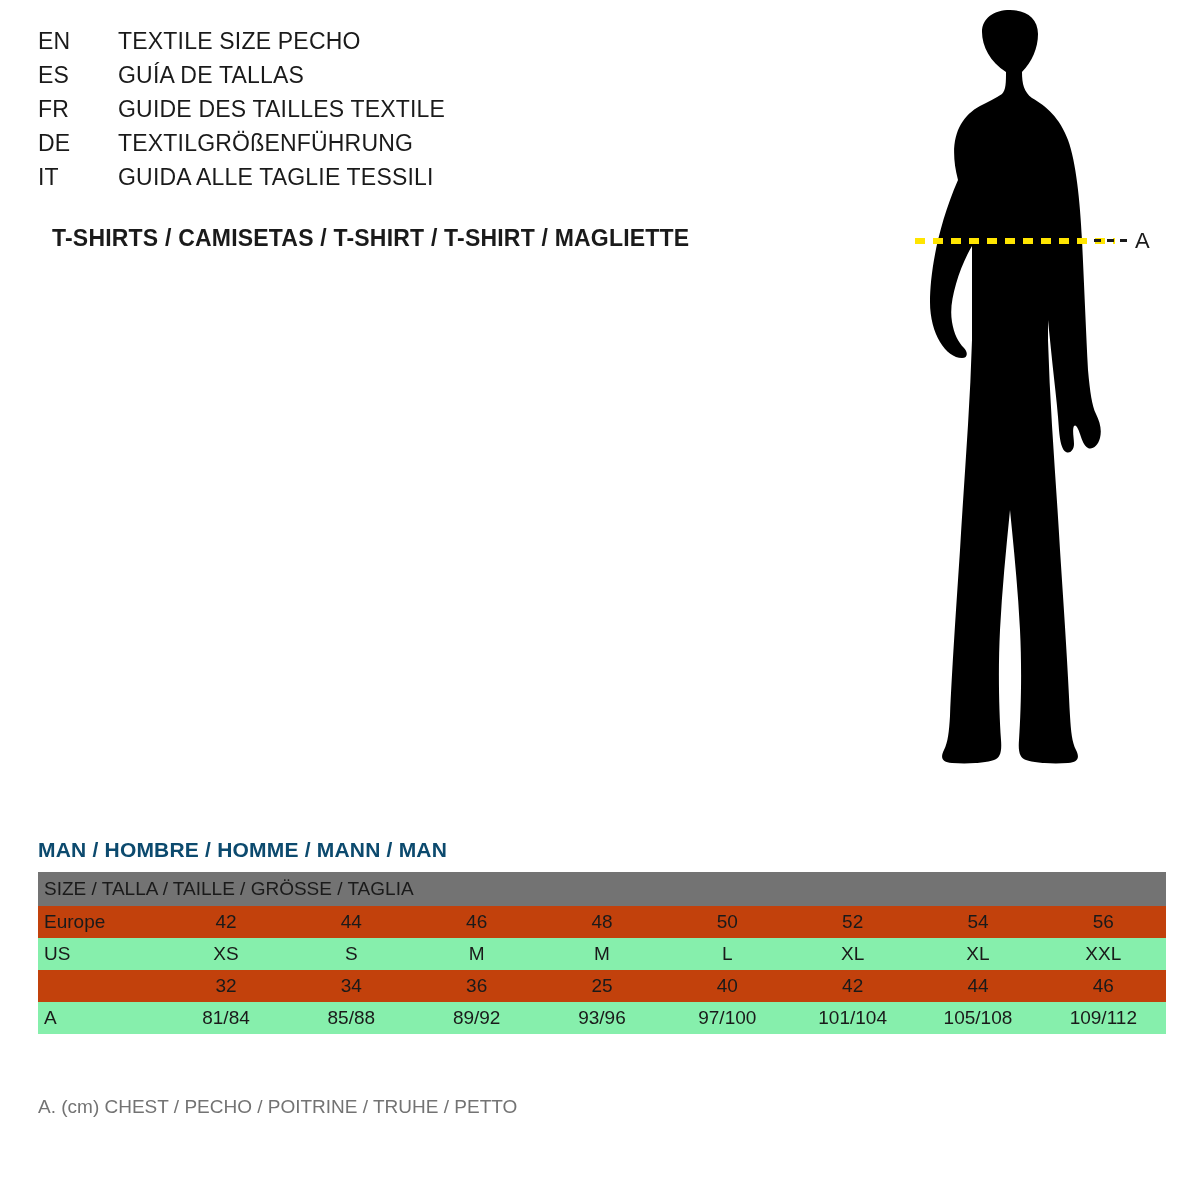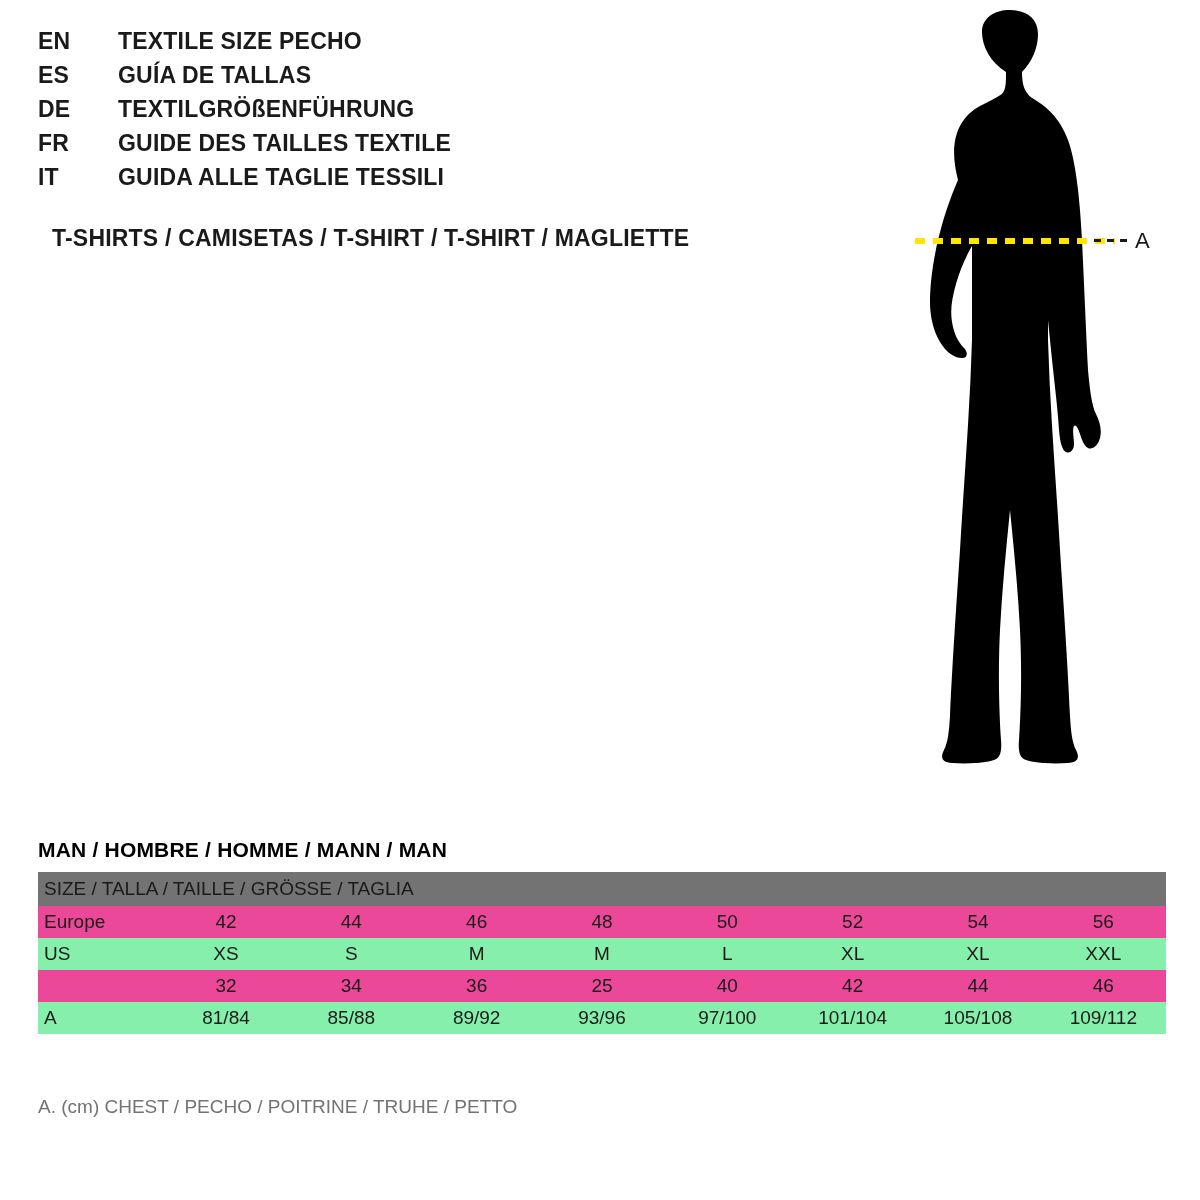"EN" .lang-row { font-weight: bold -> none }
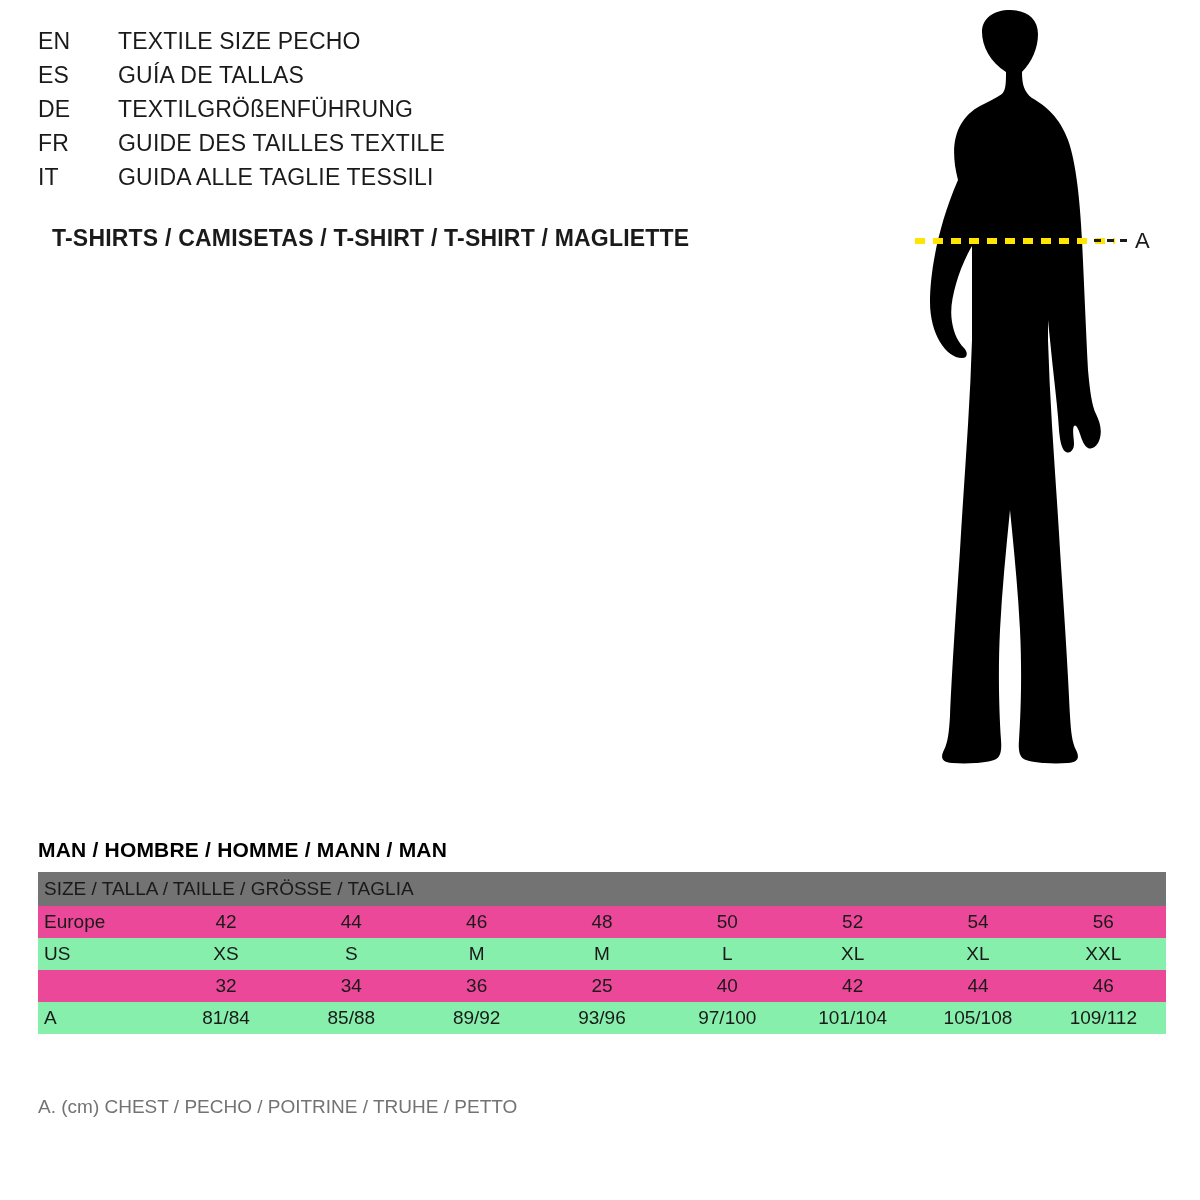"DE" div.lang-row { order: before "FR" -> after "FR" }
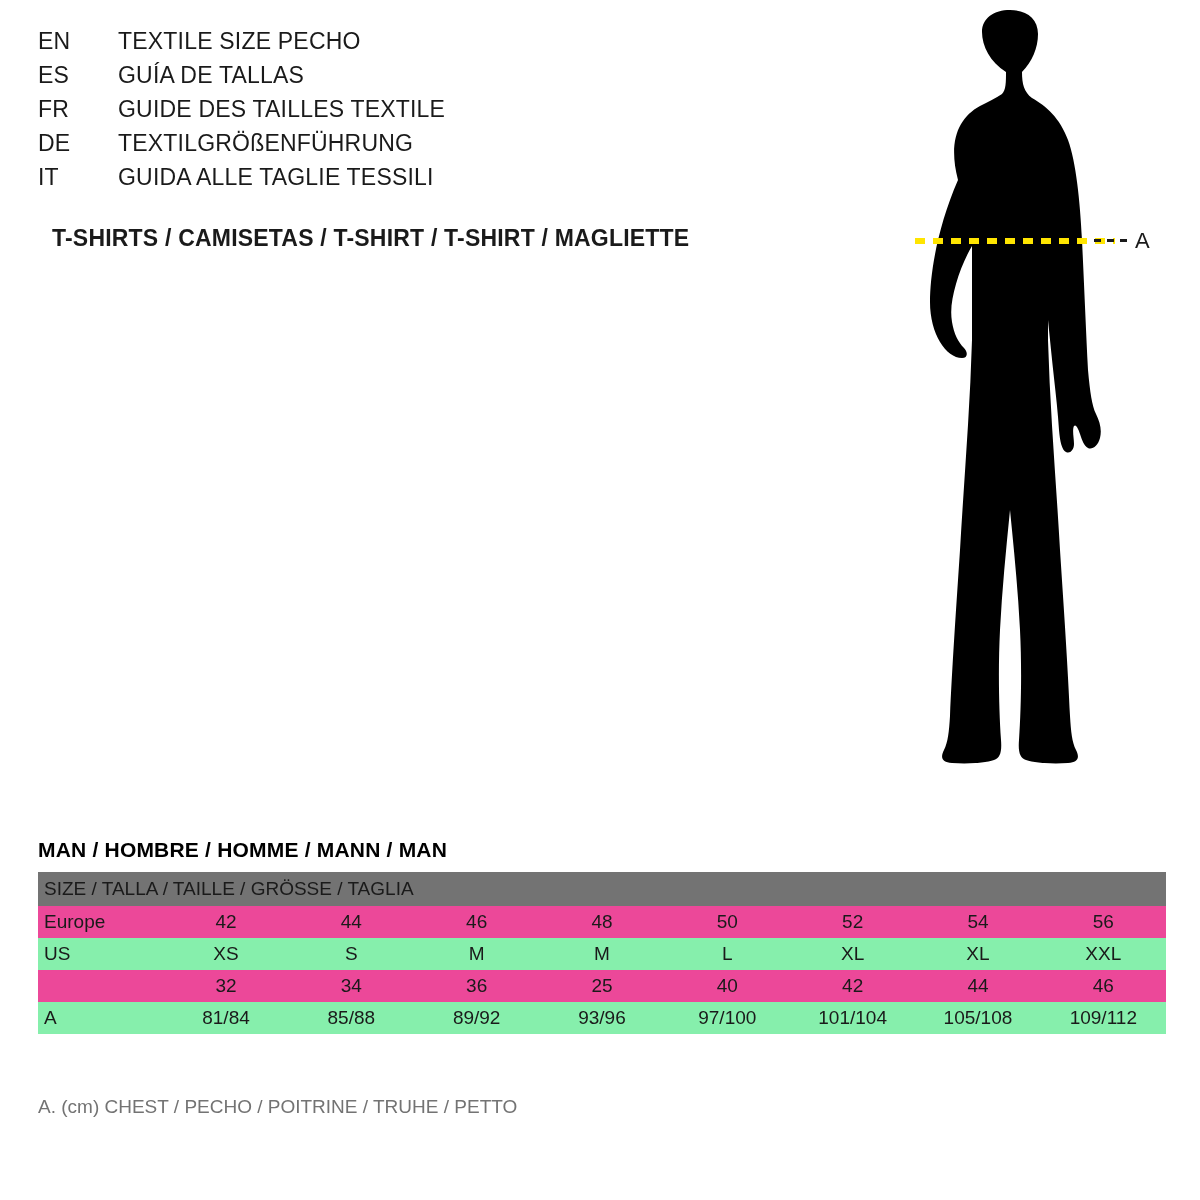"MAN / HOMBRE / HOMME" .table-title { color: #000000 -> #0c4a6e }
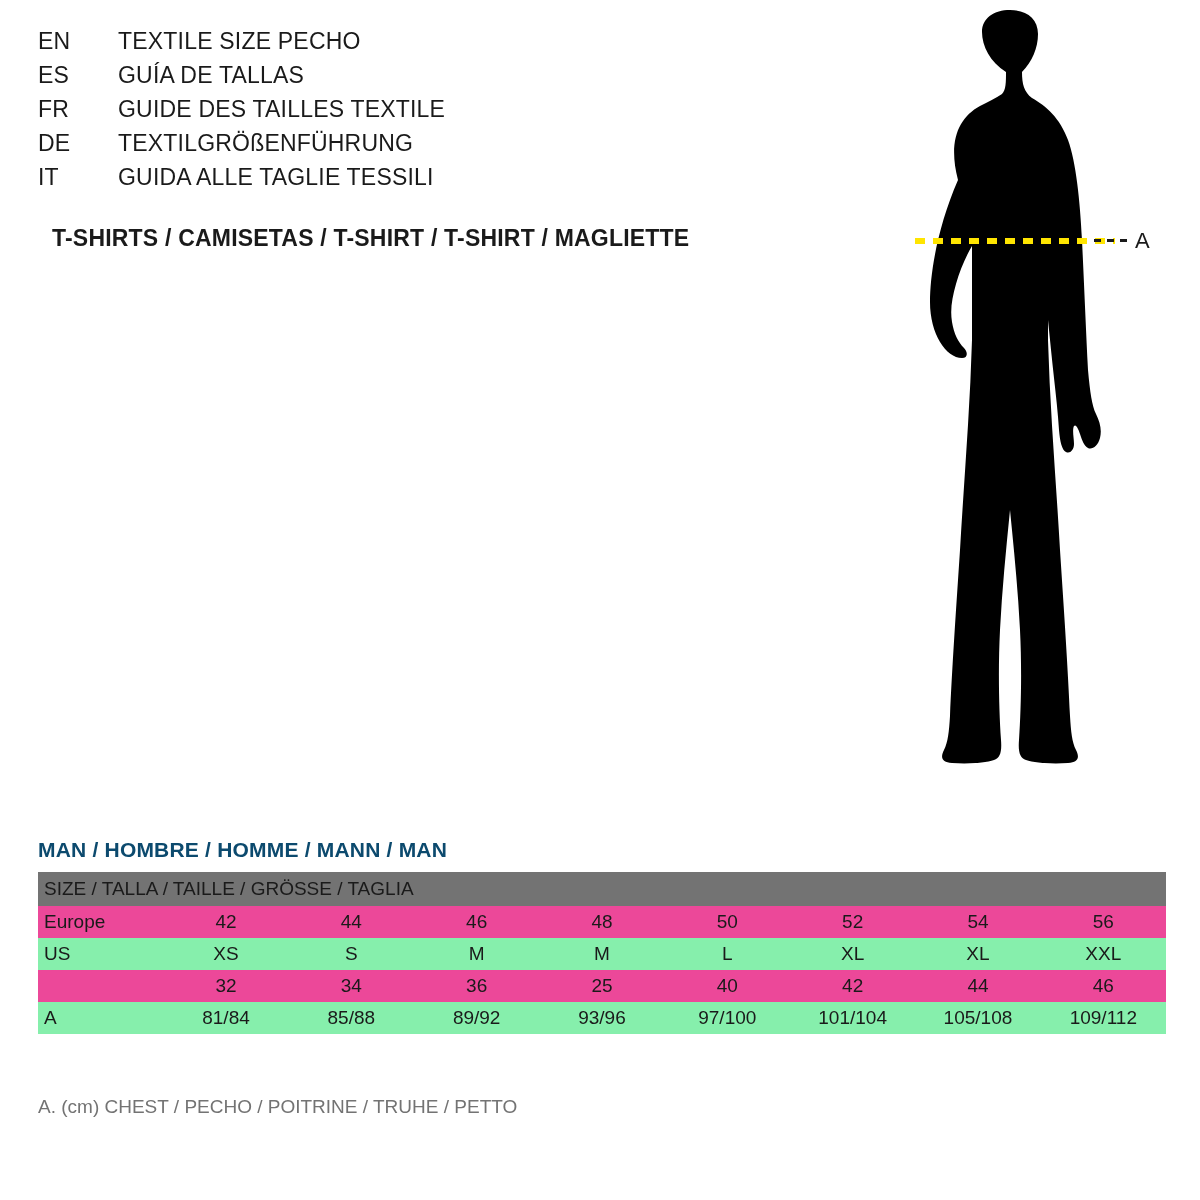"Europe" tr.shade td { background: #ec4899 -> #c2410c }
